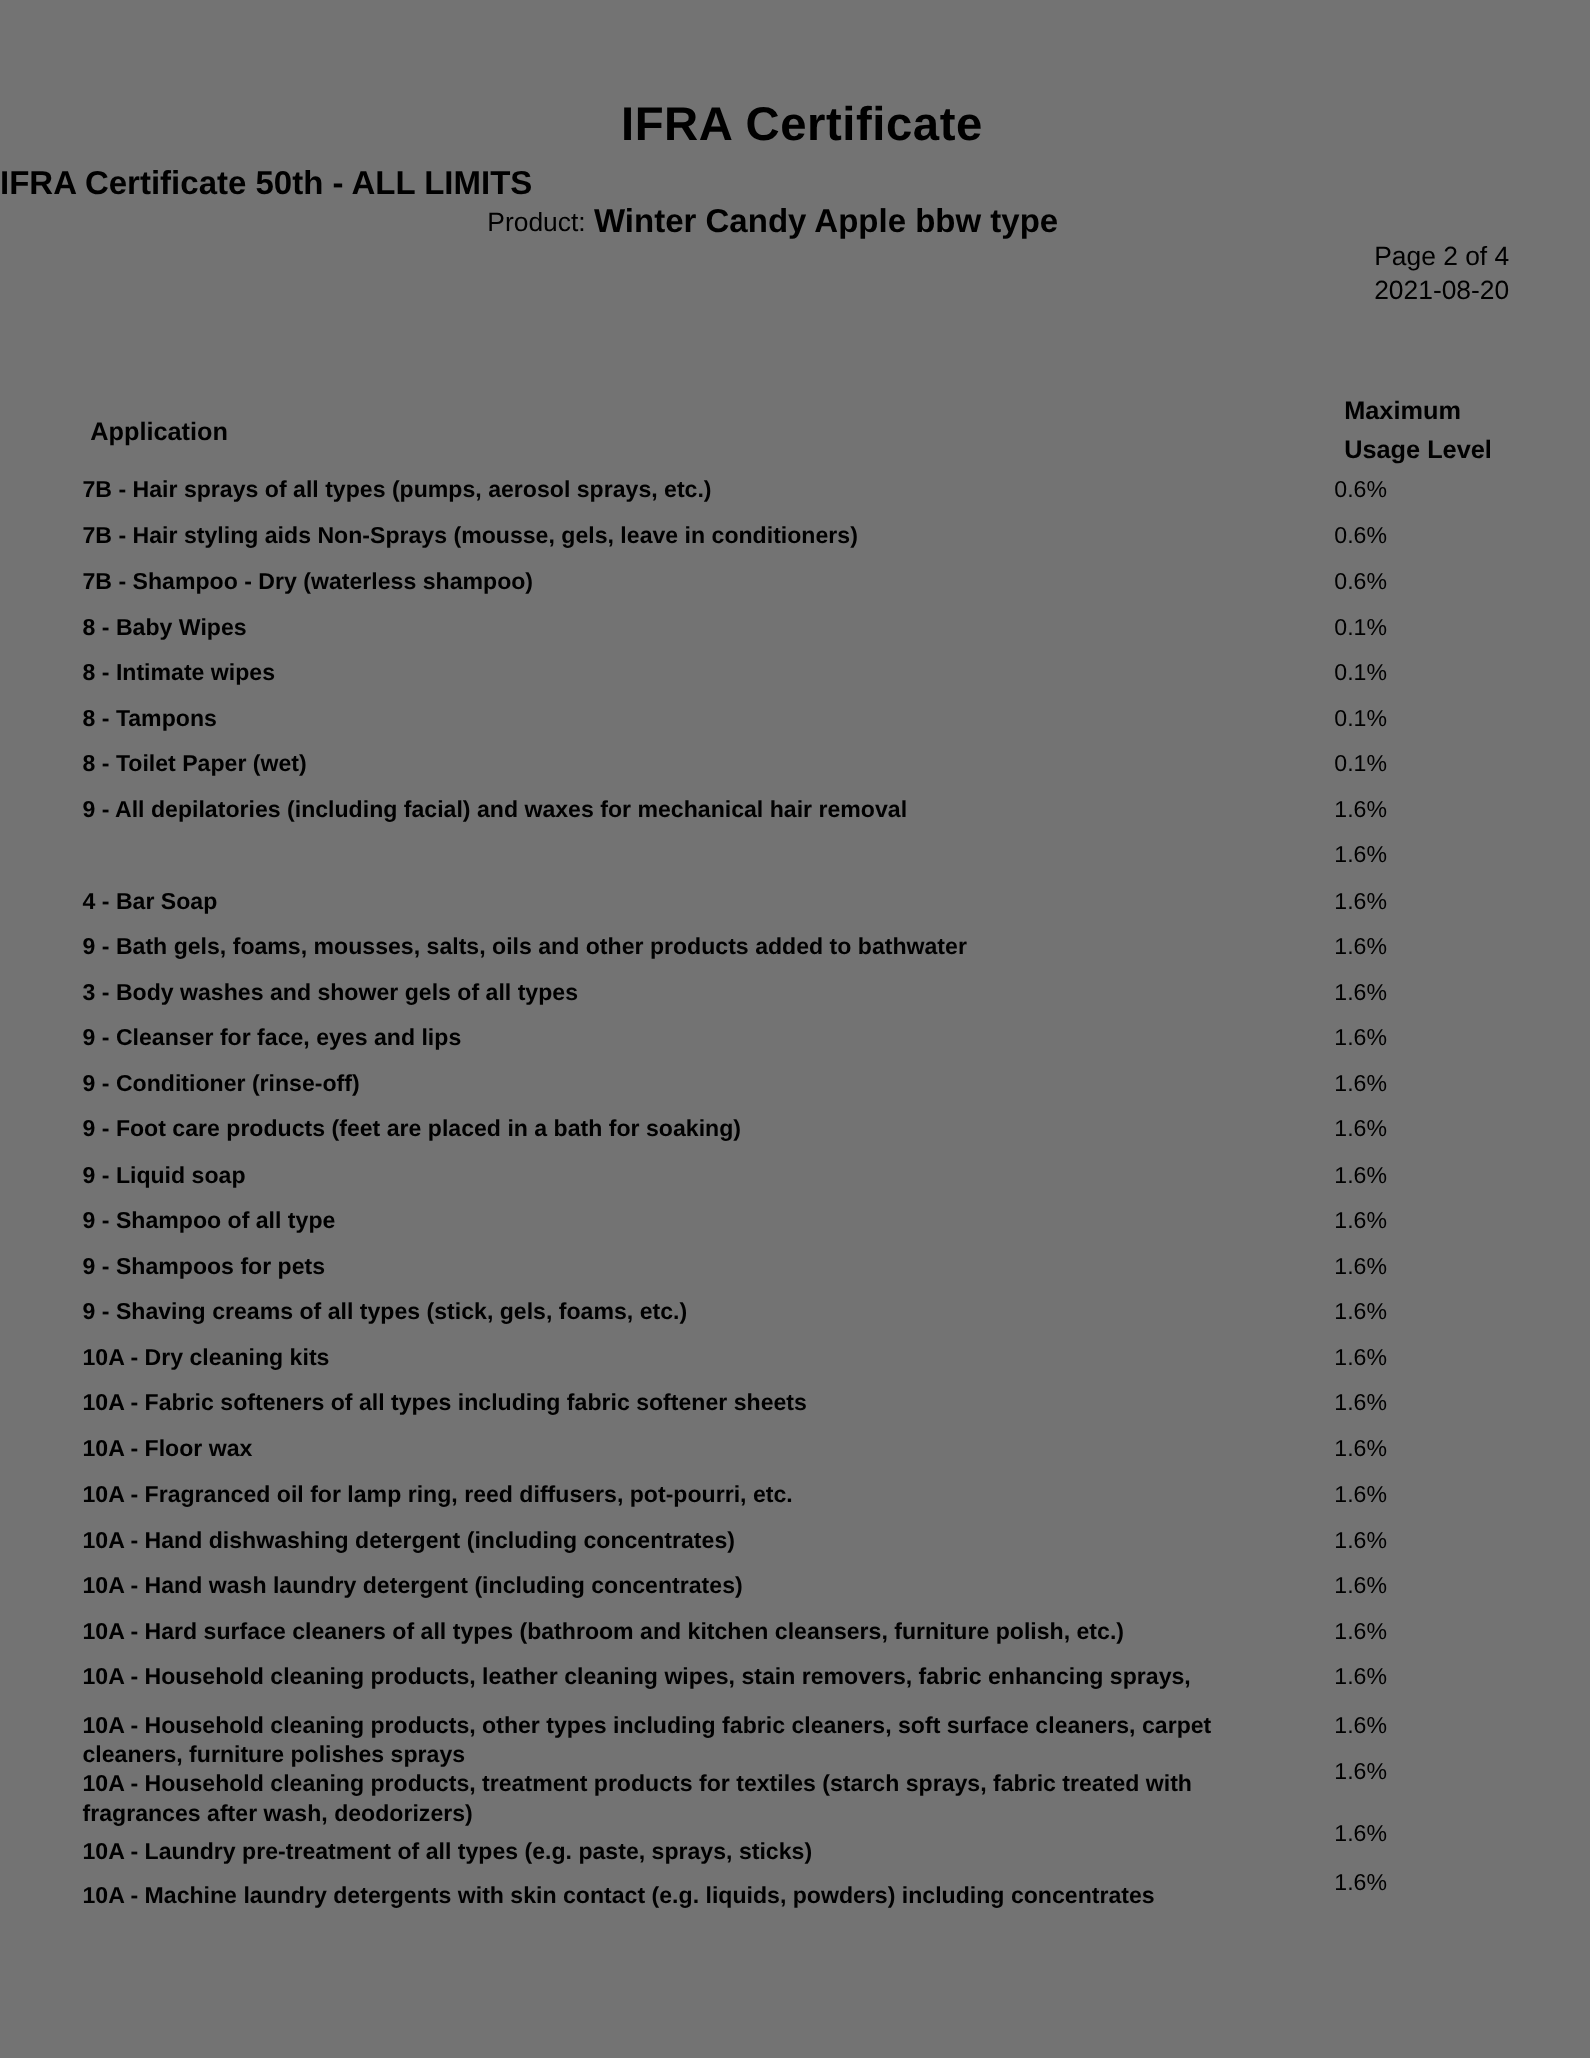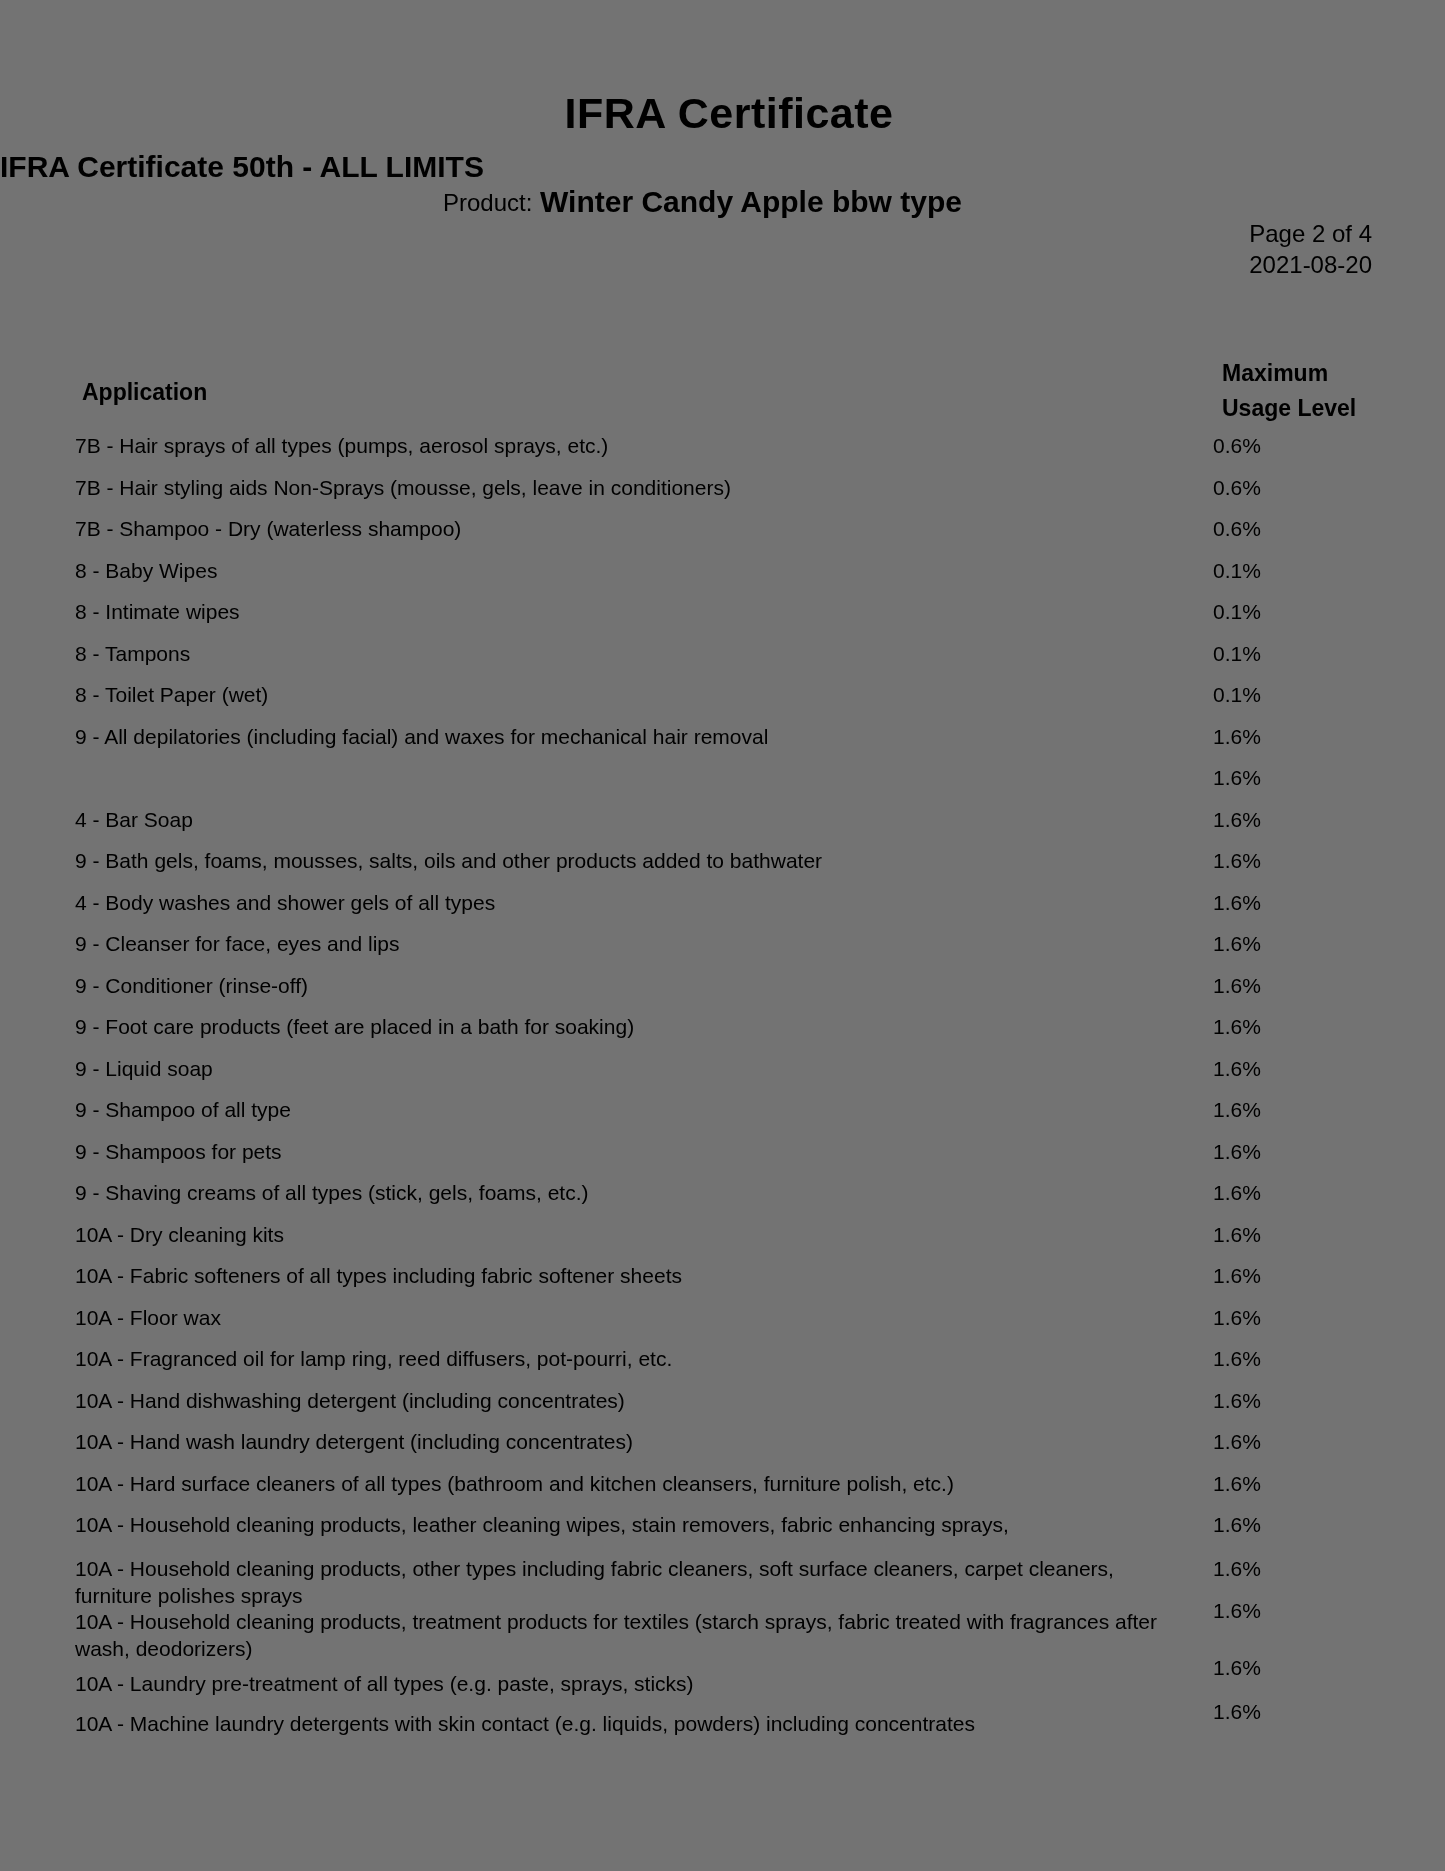"7B - Hair sprays of" .row .app { font-weight: none -> bold }
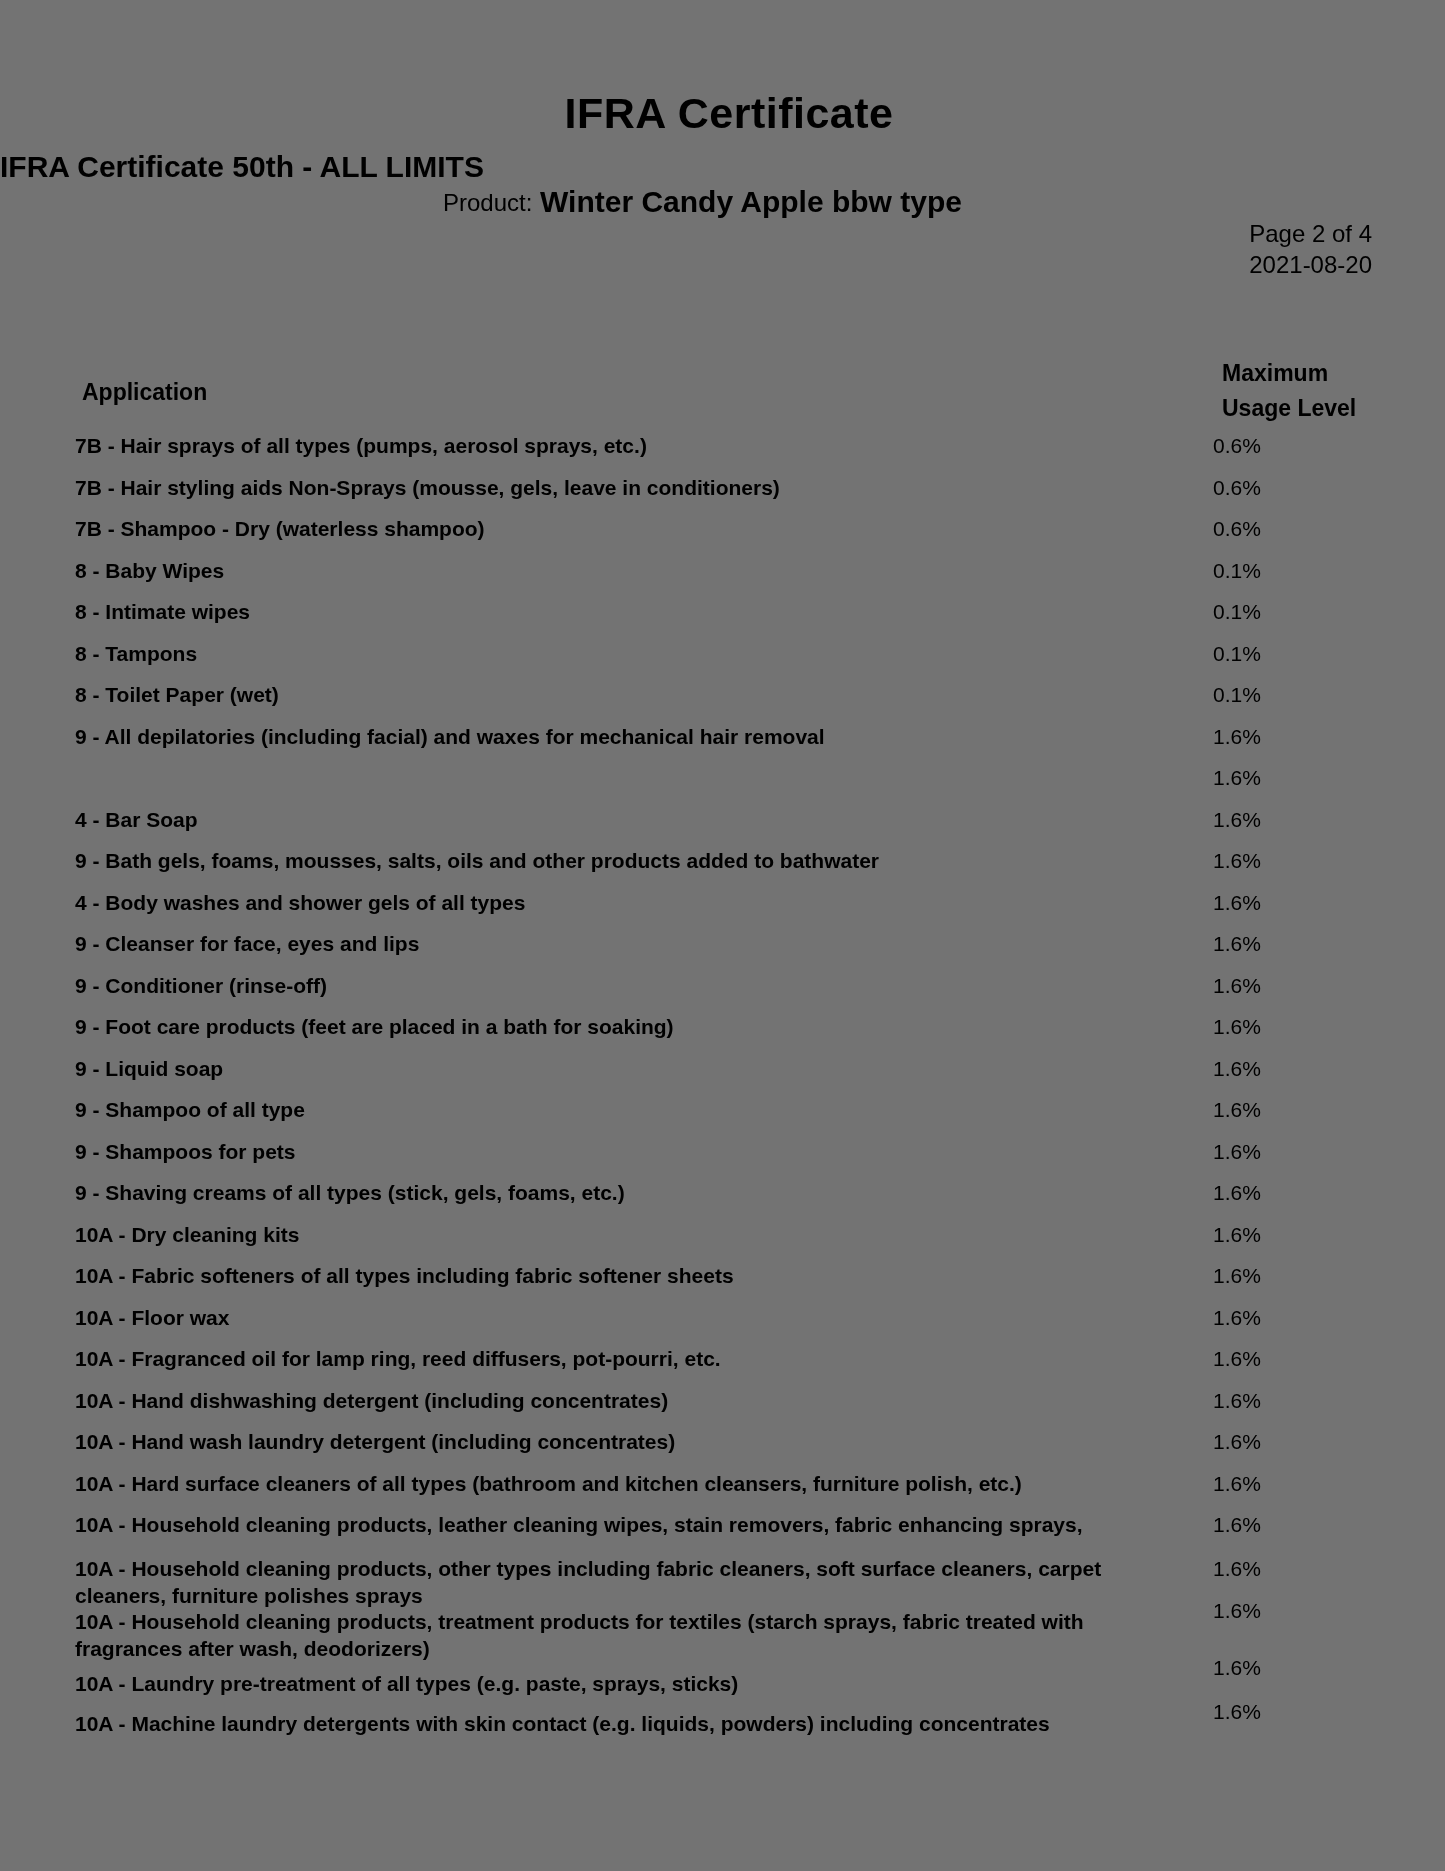"4 - Body washes and" div.app { text: 4 -> 3 }
